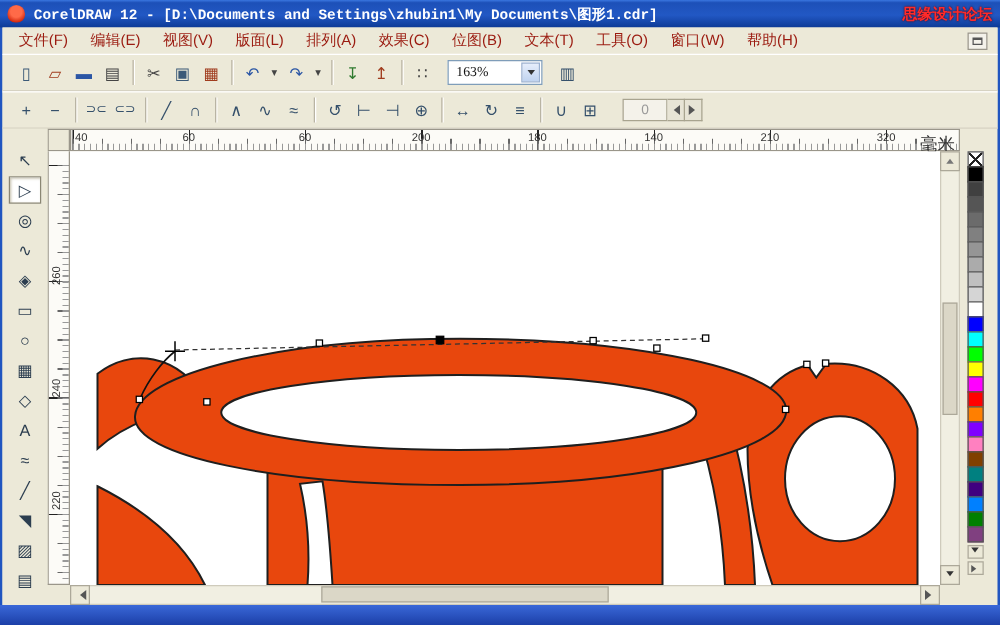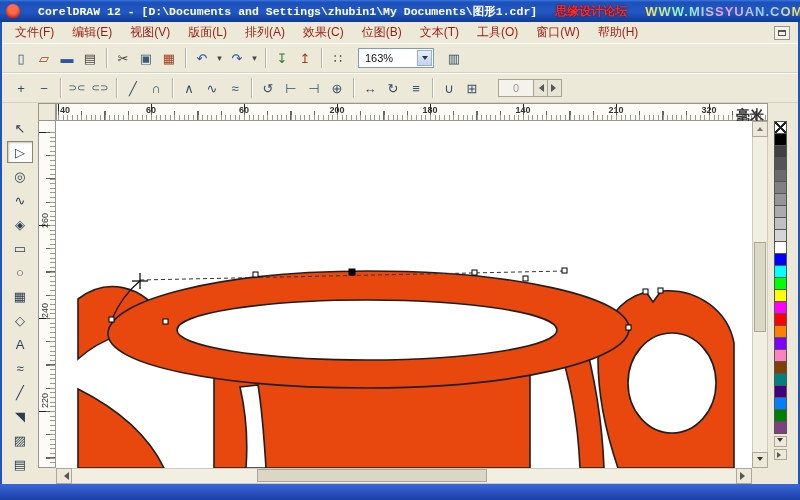"CorelDRAW 12 - [D:\Documents and" .titlebar { gap: 18px -> 7px }
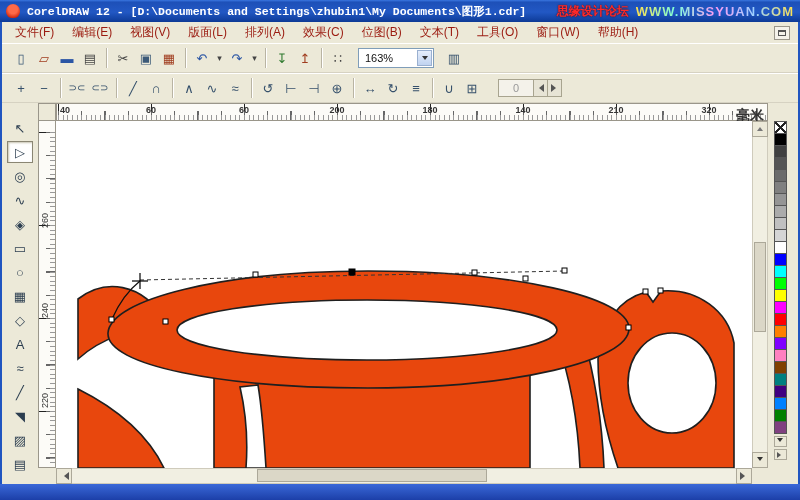"WWW.MISSYUAN.COM" span.wm2 { html: <span>WWW.MISSYUAN.COM</span> -> none }
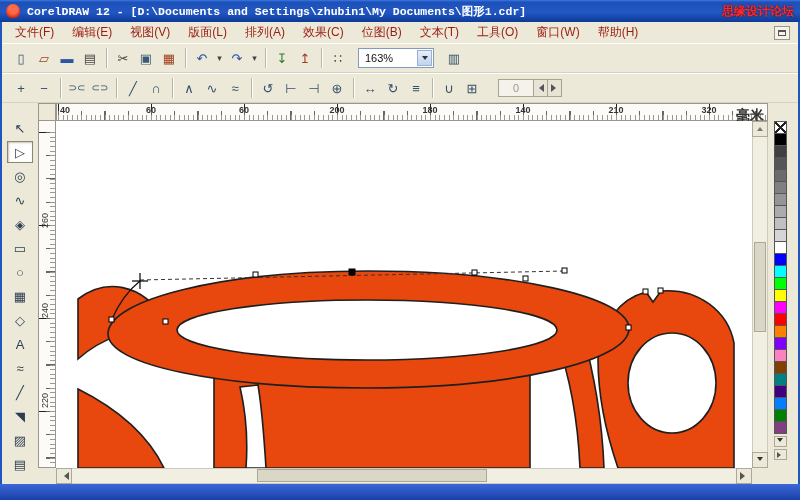"163%" .zoom-combo { font-family: none -> Liberation Serif, serif }
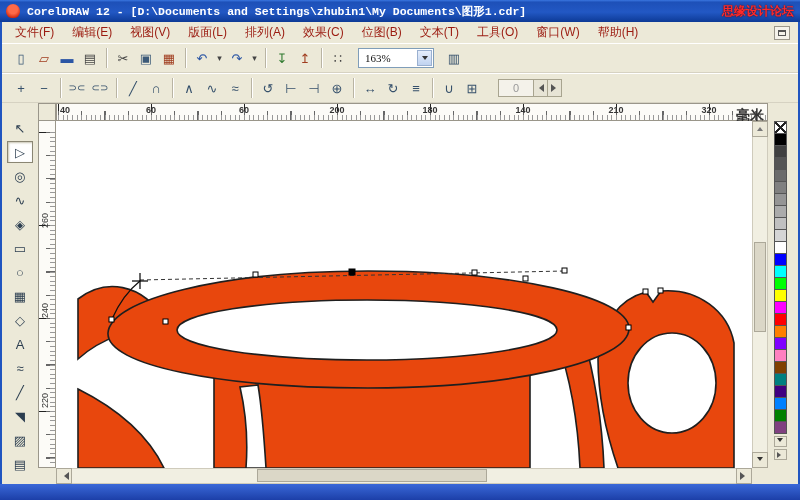"40" .hruler { font-weight: bold -> none }
